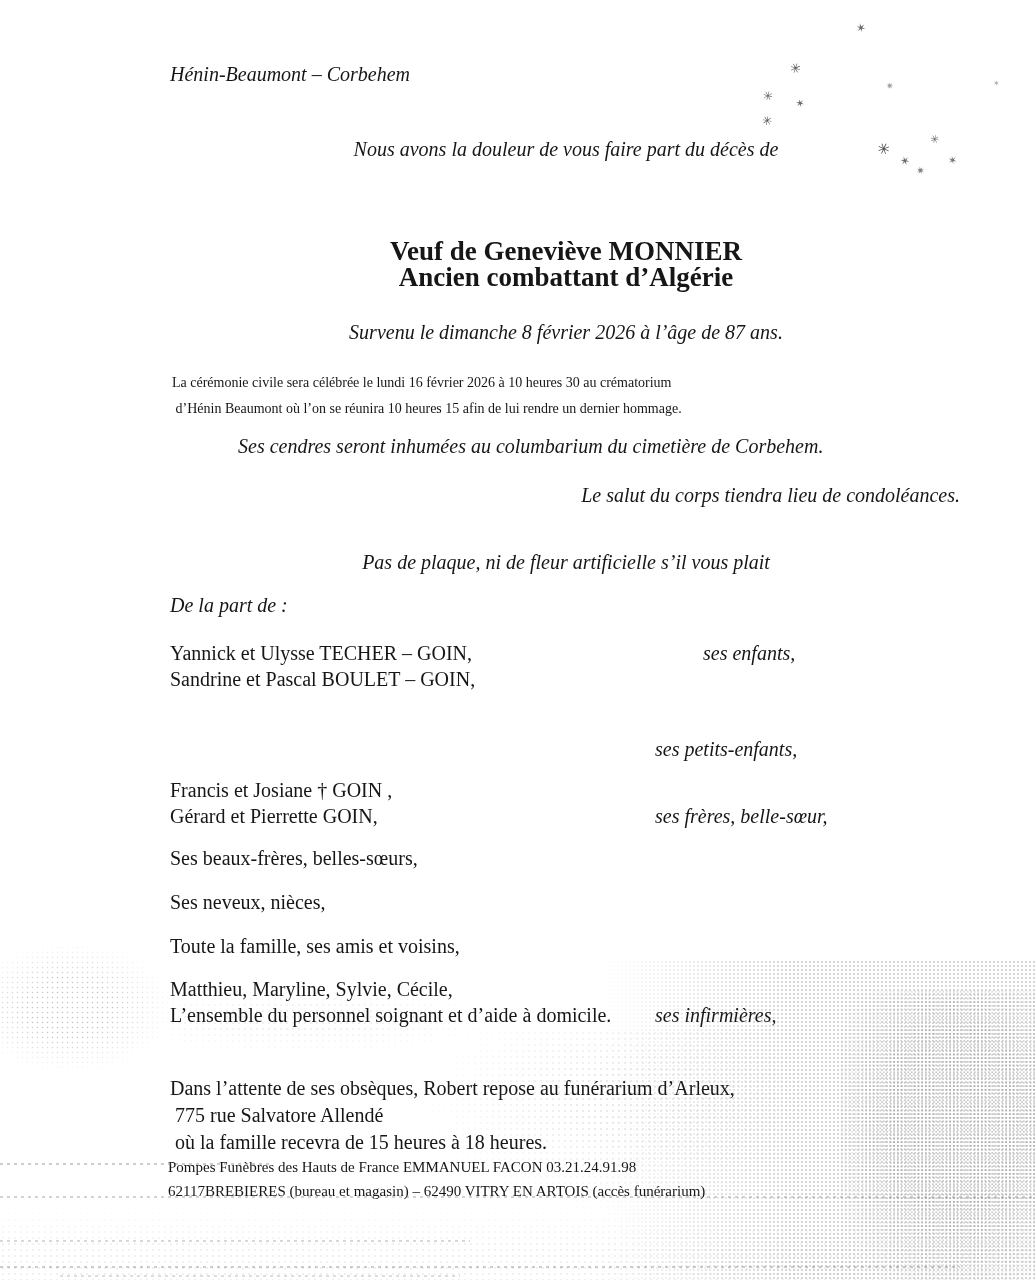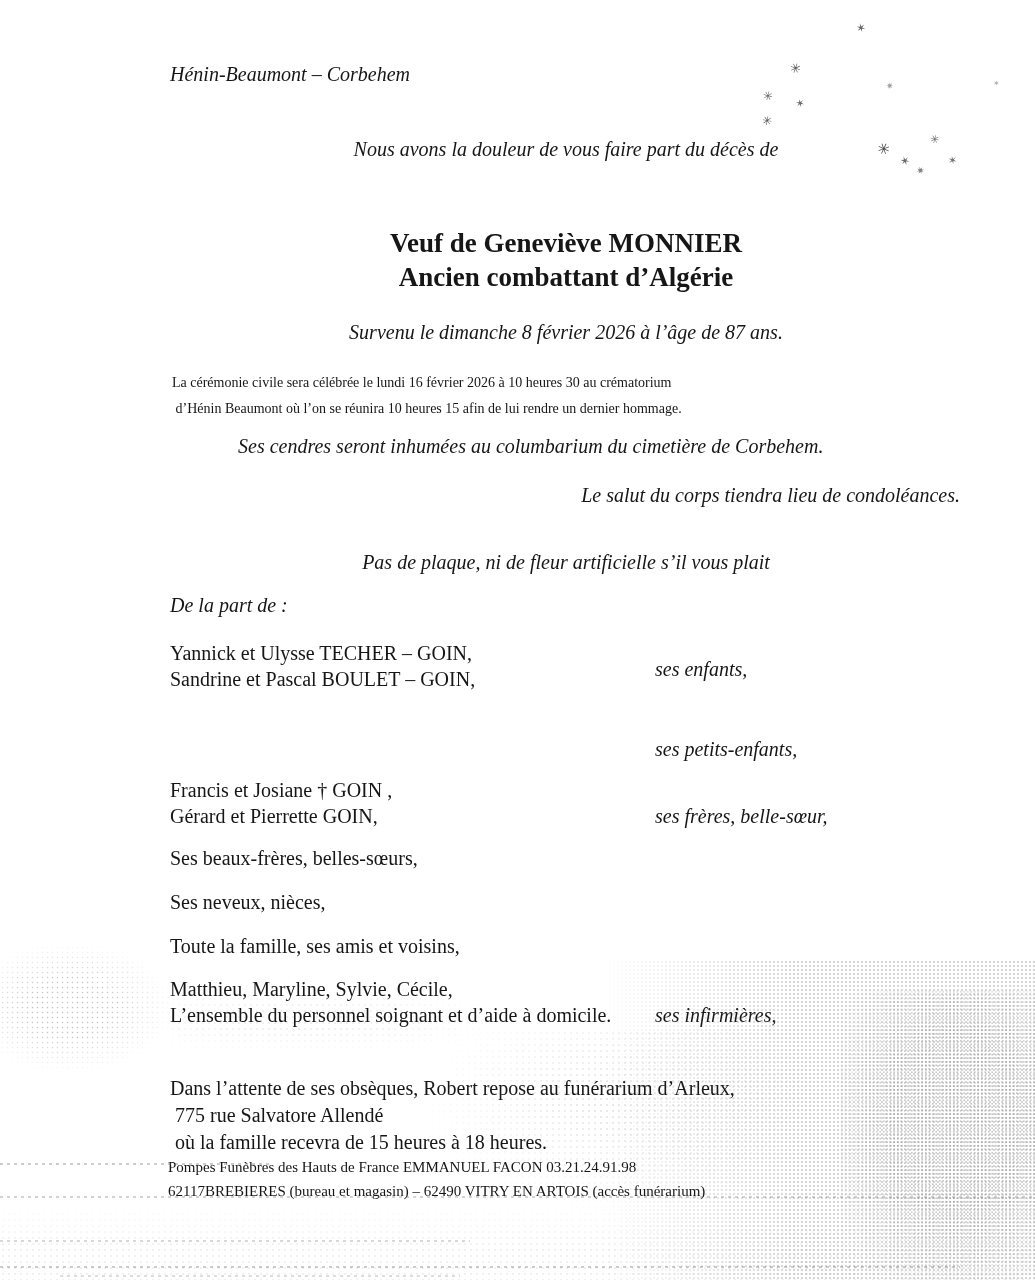"Veuf de Geneviève MONNIER" div.abs { top: 228px -> 236px }
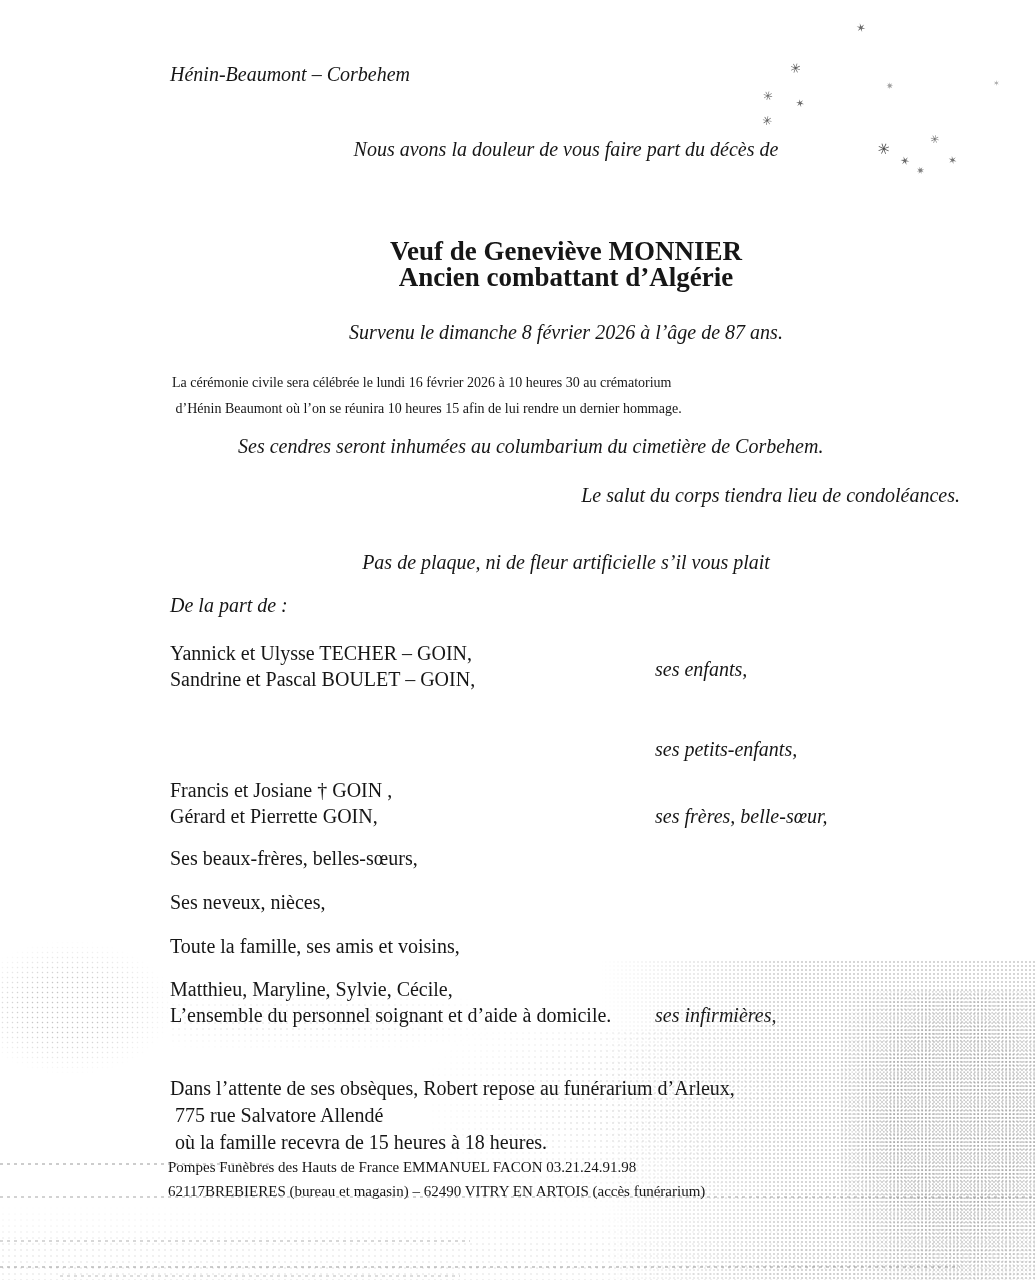"ses enfants," div.relation { margin-left: none -> 48px; top: 656px -> 640px }
